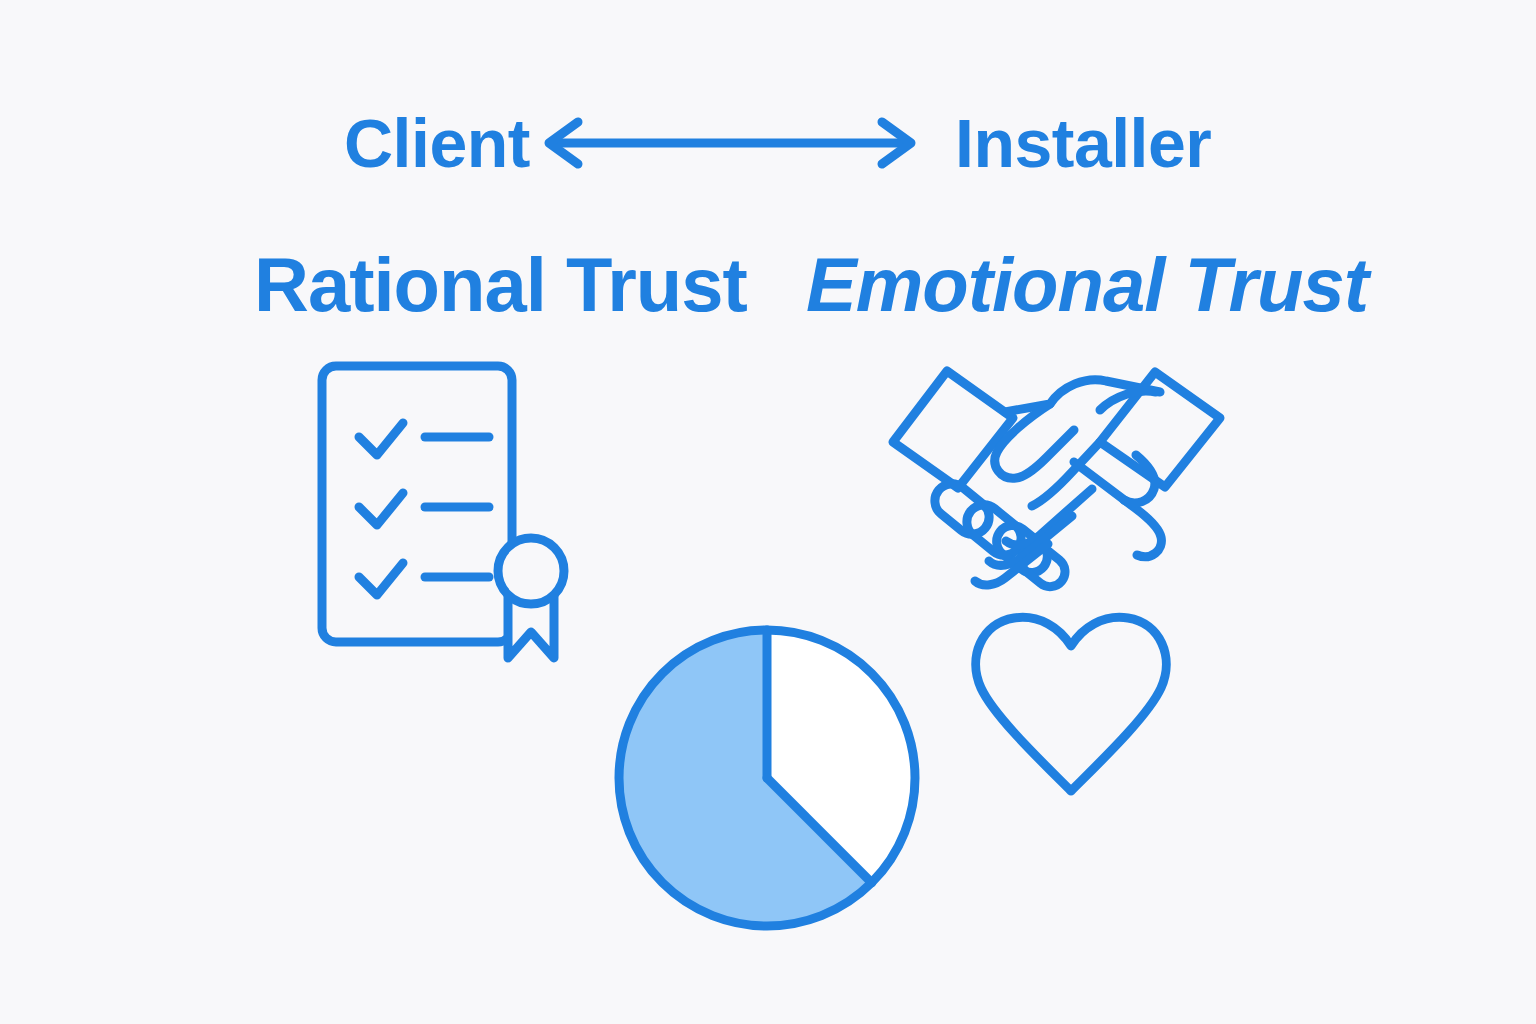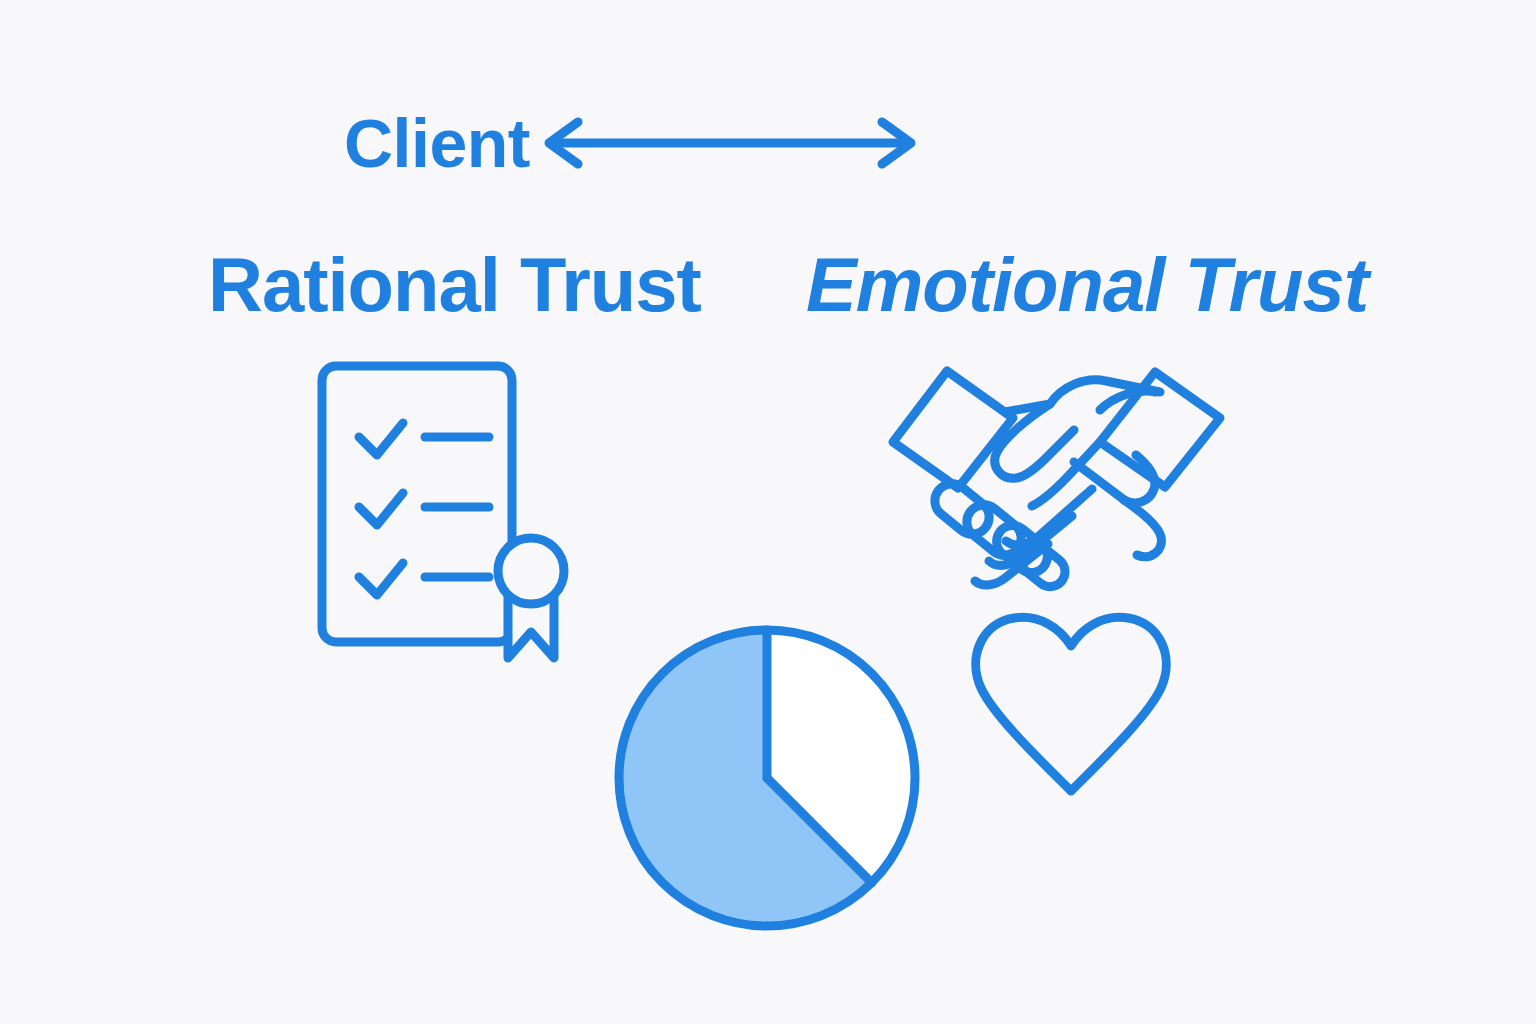"Installer" div.label { html: none -> <div>Installer</div> }
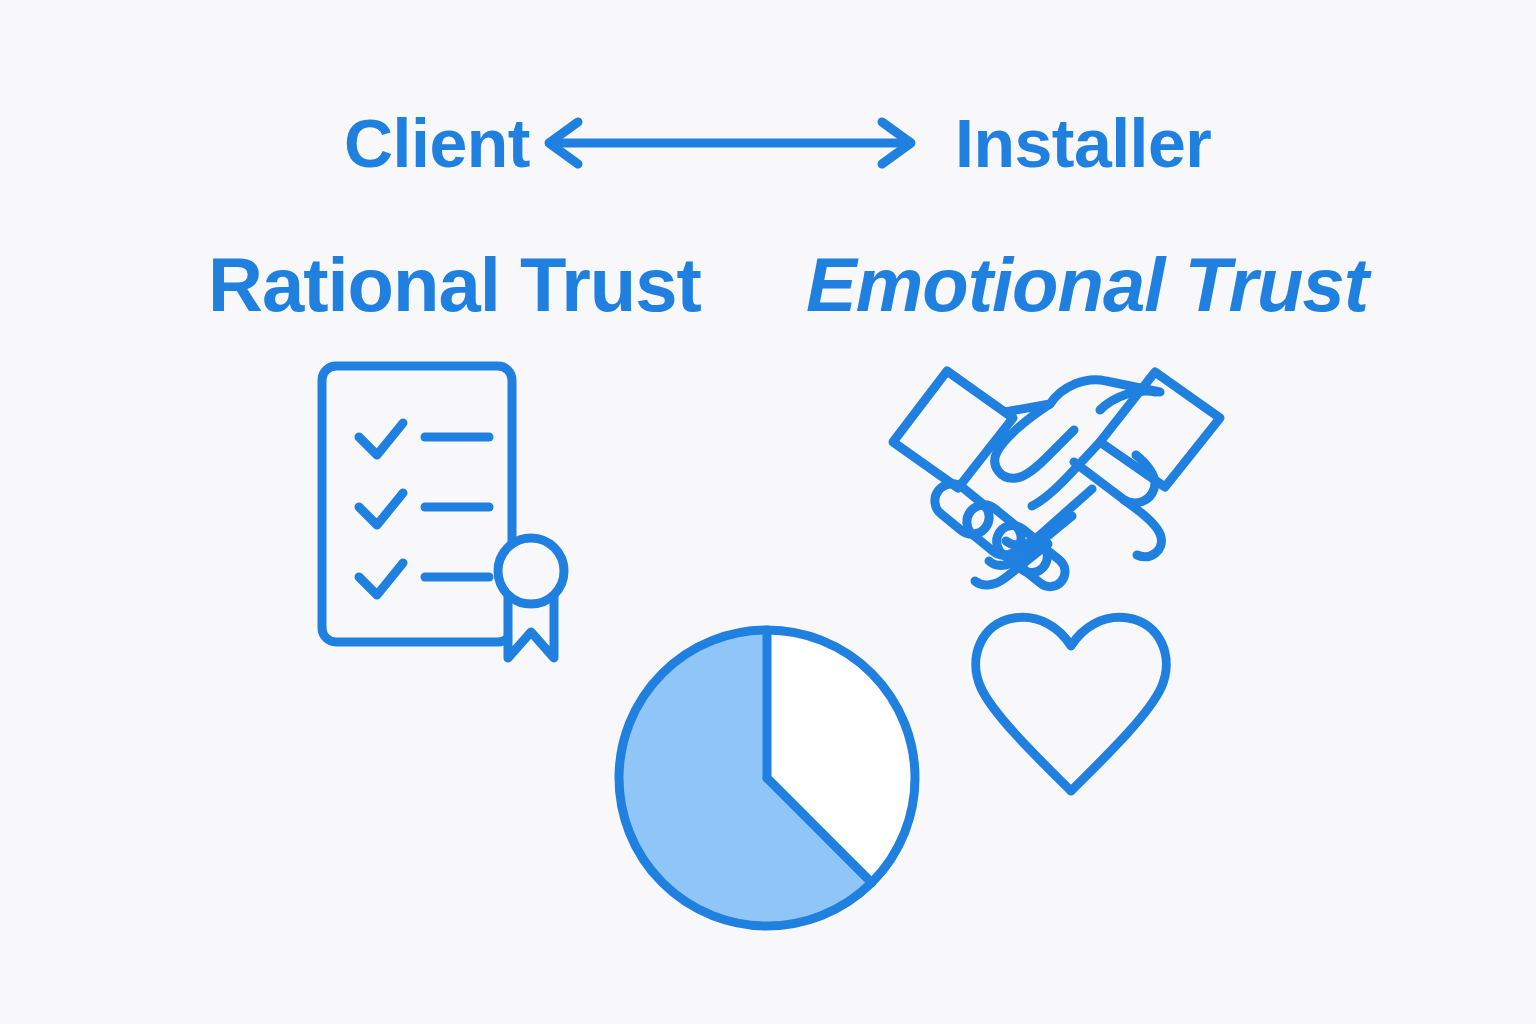"Rational Trust" div.label { margin-left: none -> 46px }
